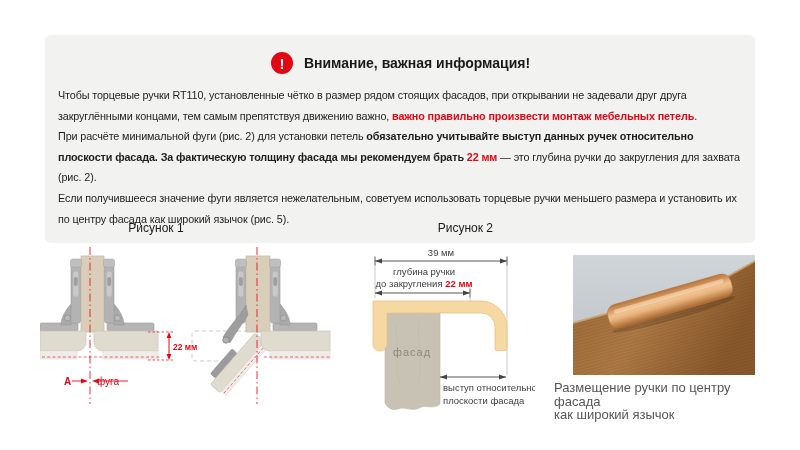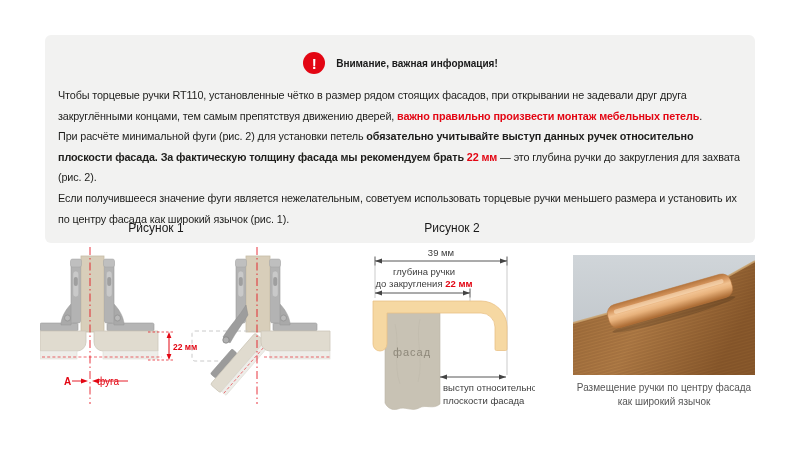"Внимание, важная информация!" .notice-title { font-size: 10px -> 14px }
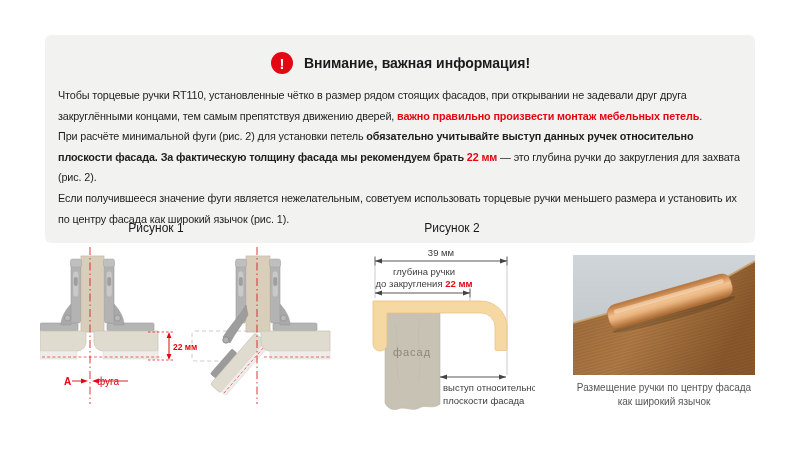"Чтобы торцевые ручки RT110," span { text: дверей -> важно }
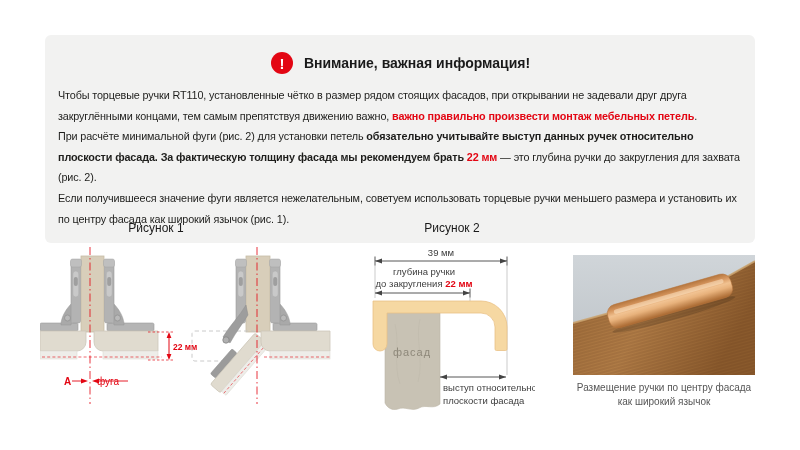"Если получившееся значение фуги является" span { text: 1 -> 5 }
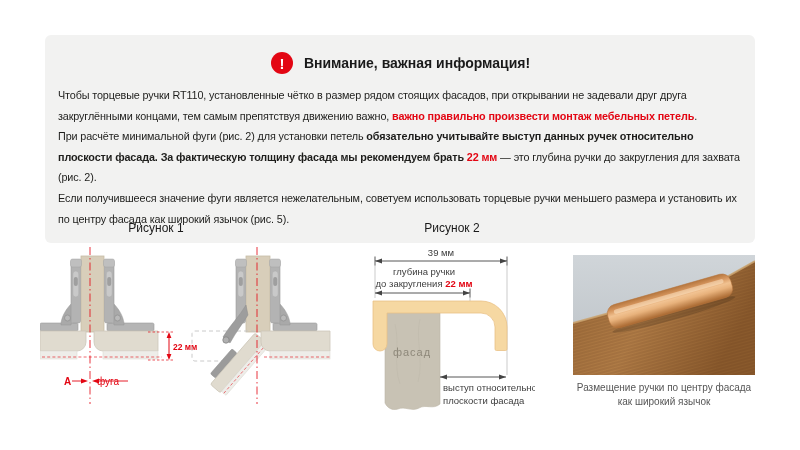"Рисунок 2" #fig2-title { left: 392px -> 373px; text-align: none -> right }
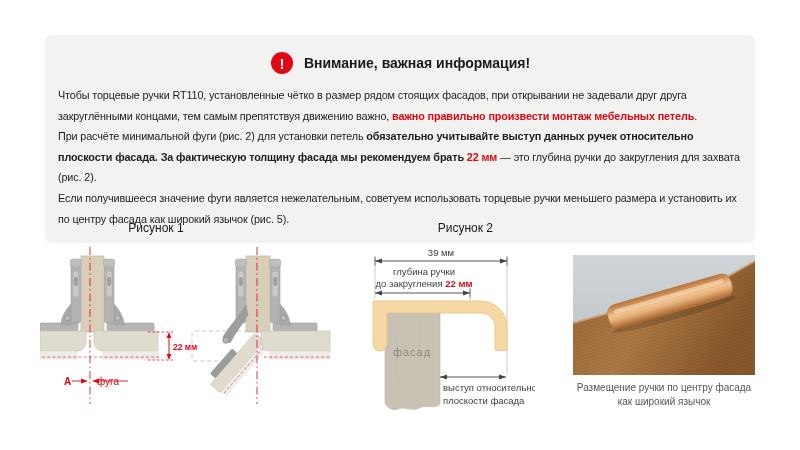"Размещение ручки по центру фасада" .fig3-caption { font-size: 10px -> 13px; text-align: center -> left }
